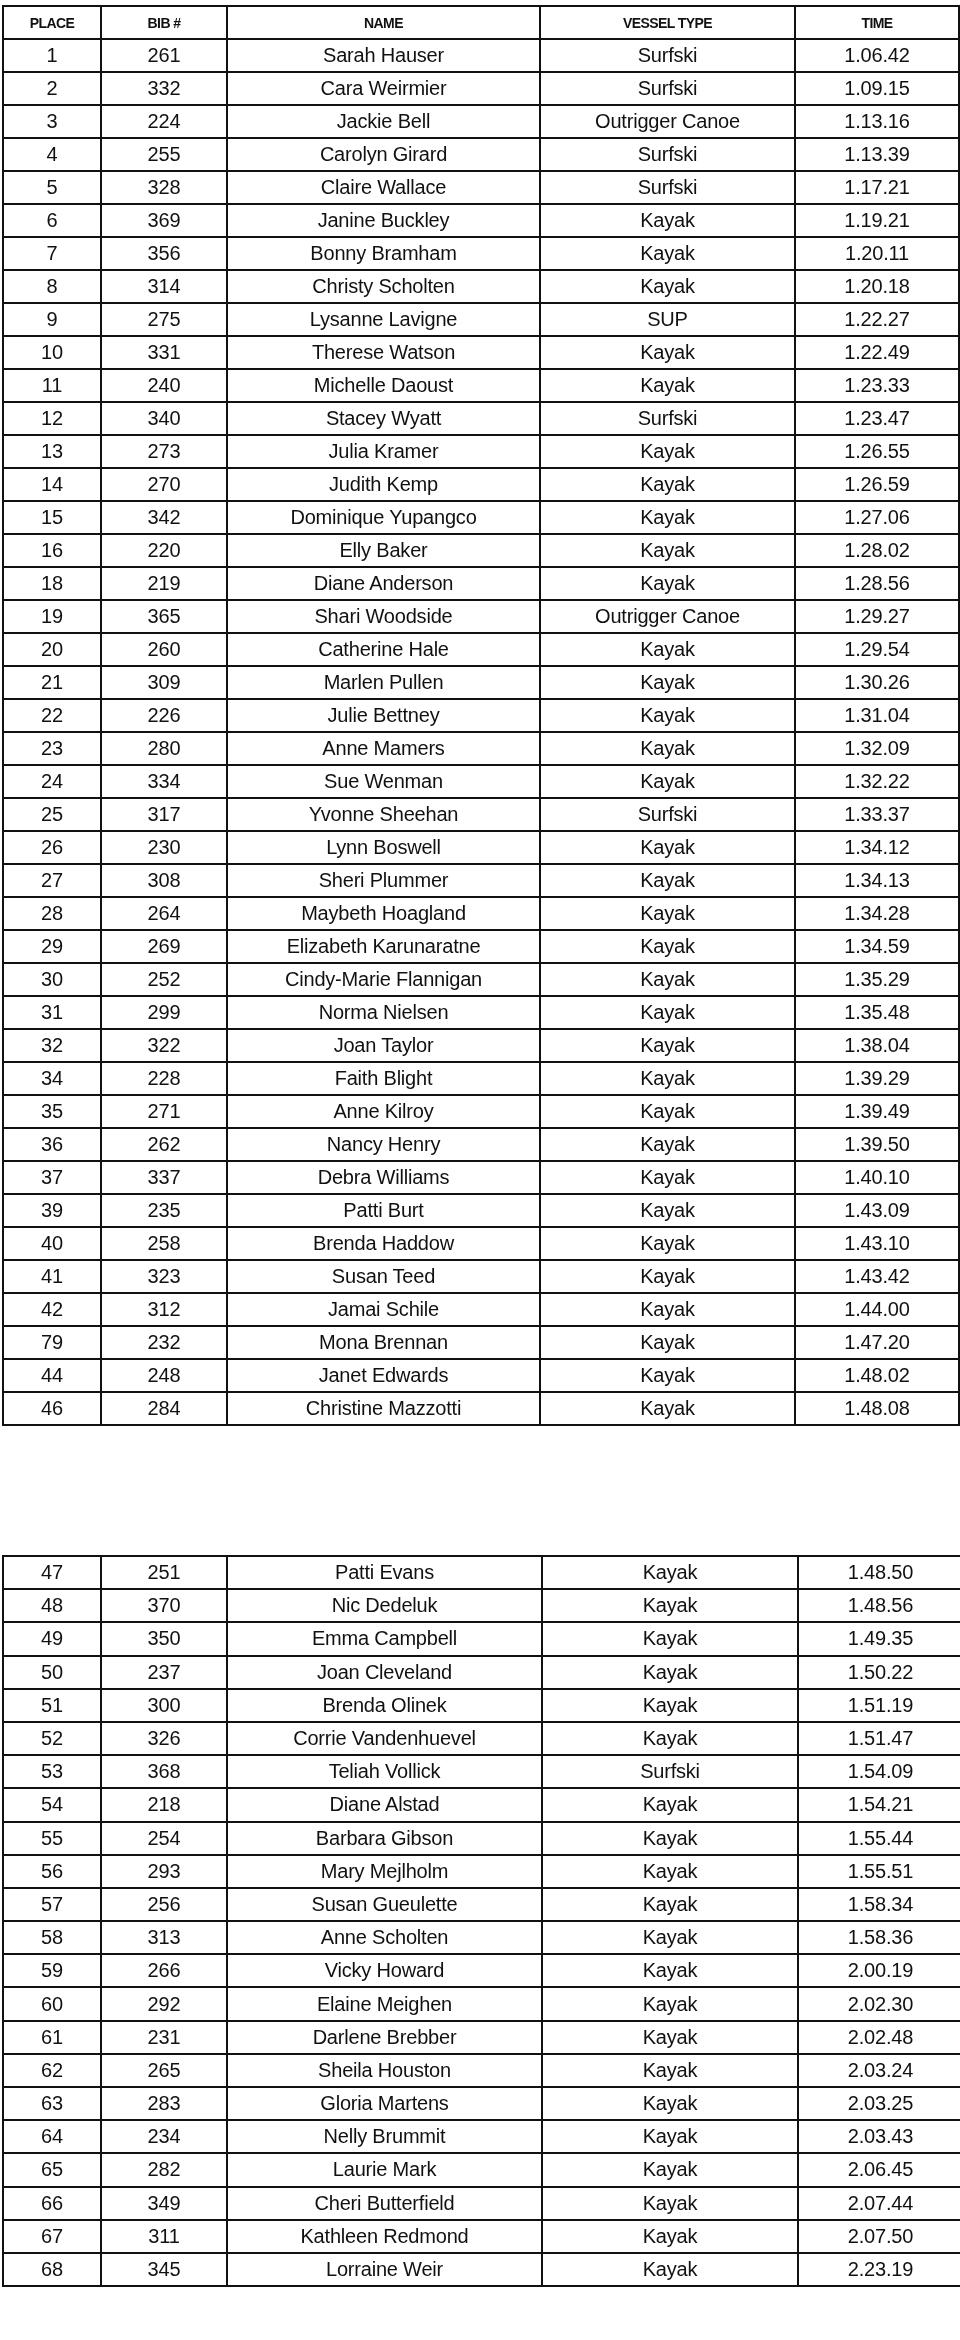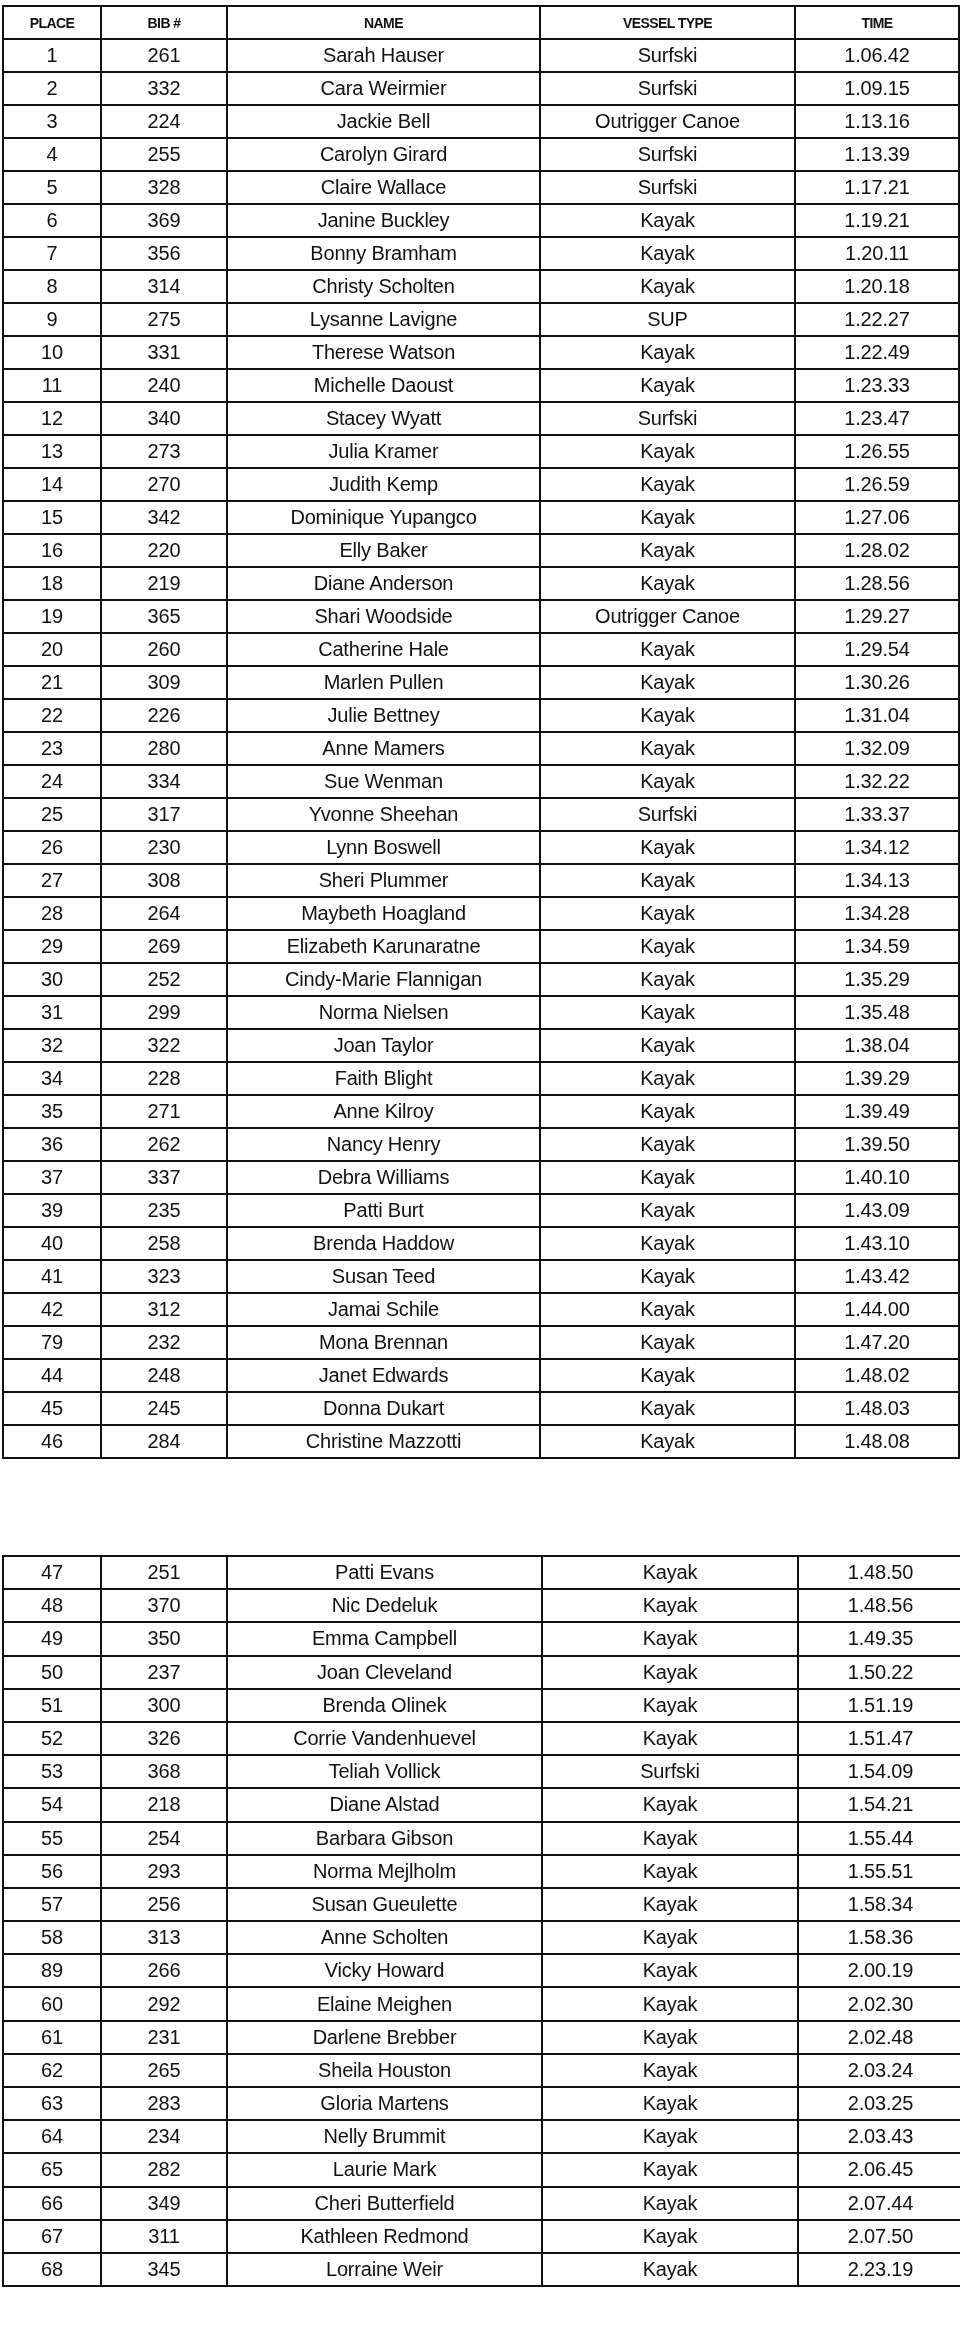"45" tr { html: <tr> <td>45</td> <td>245</td> <td>Donna Dukart</td> <td>Kayak</td> <td>1.48.03</td> </tr> -> none }
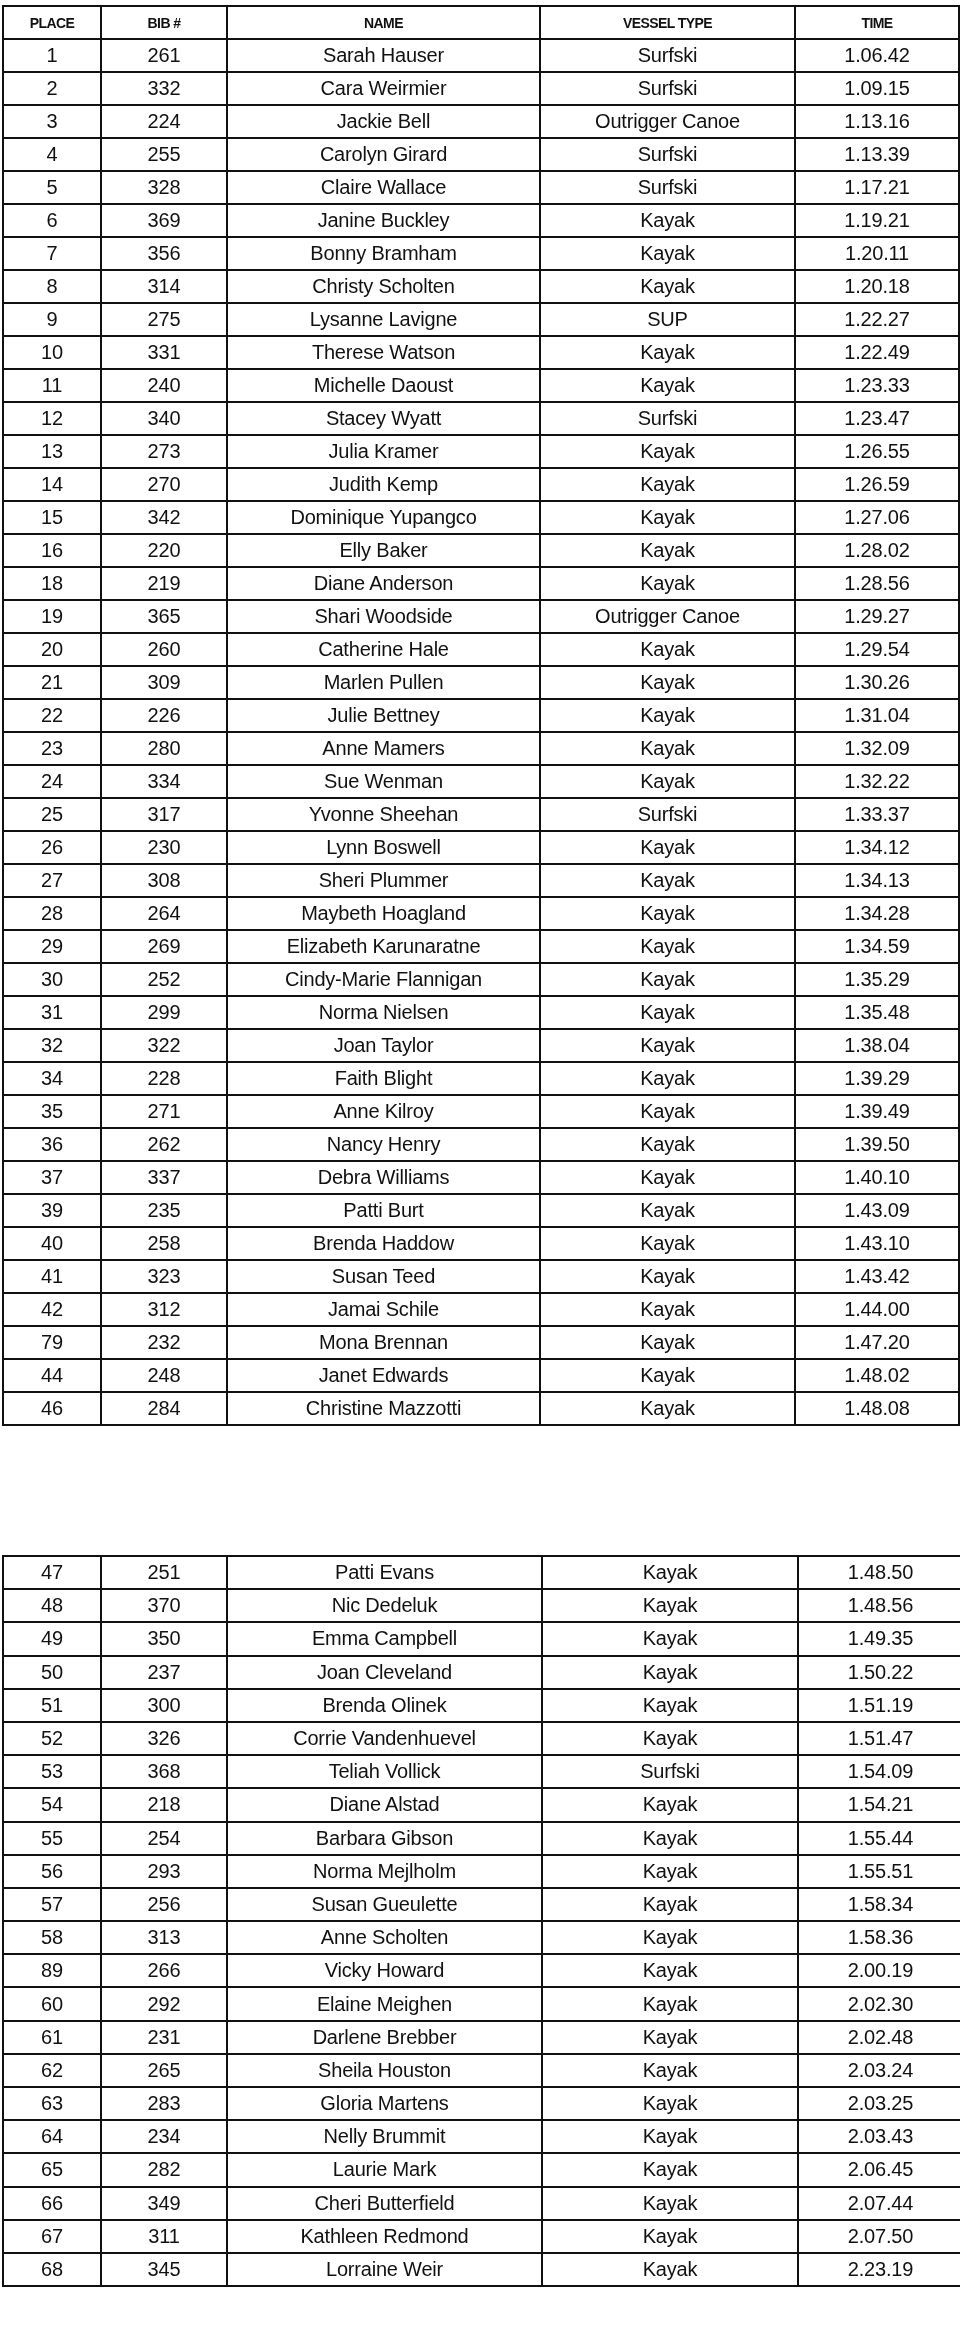"Norma Mejlholm" td { text: Norma -> Mary }
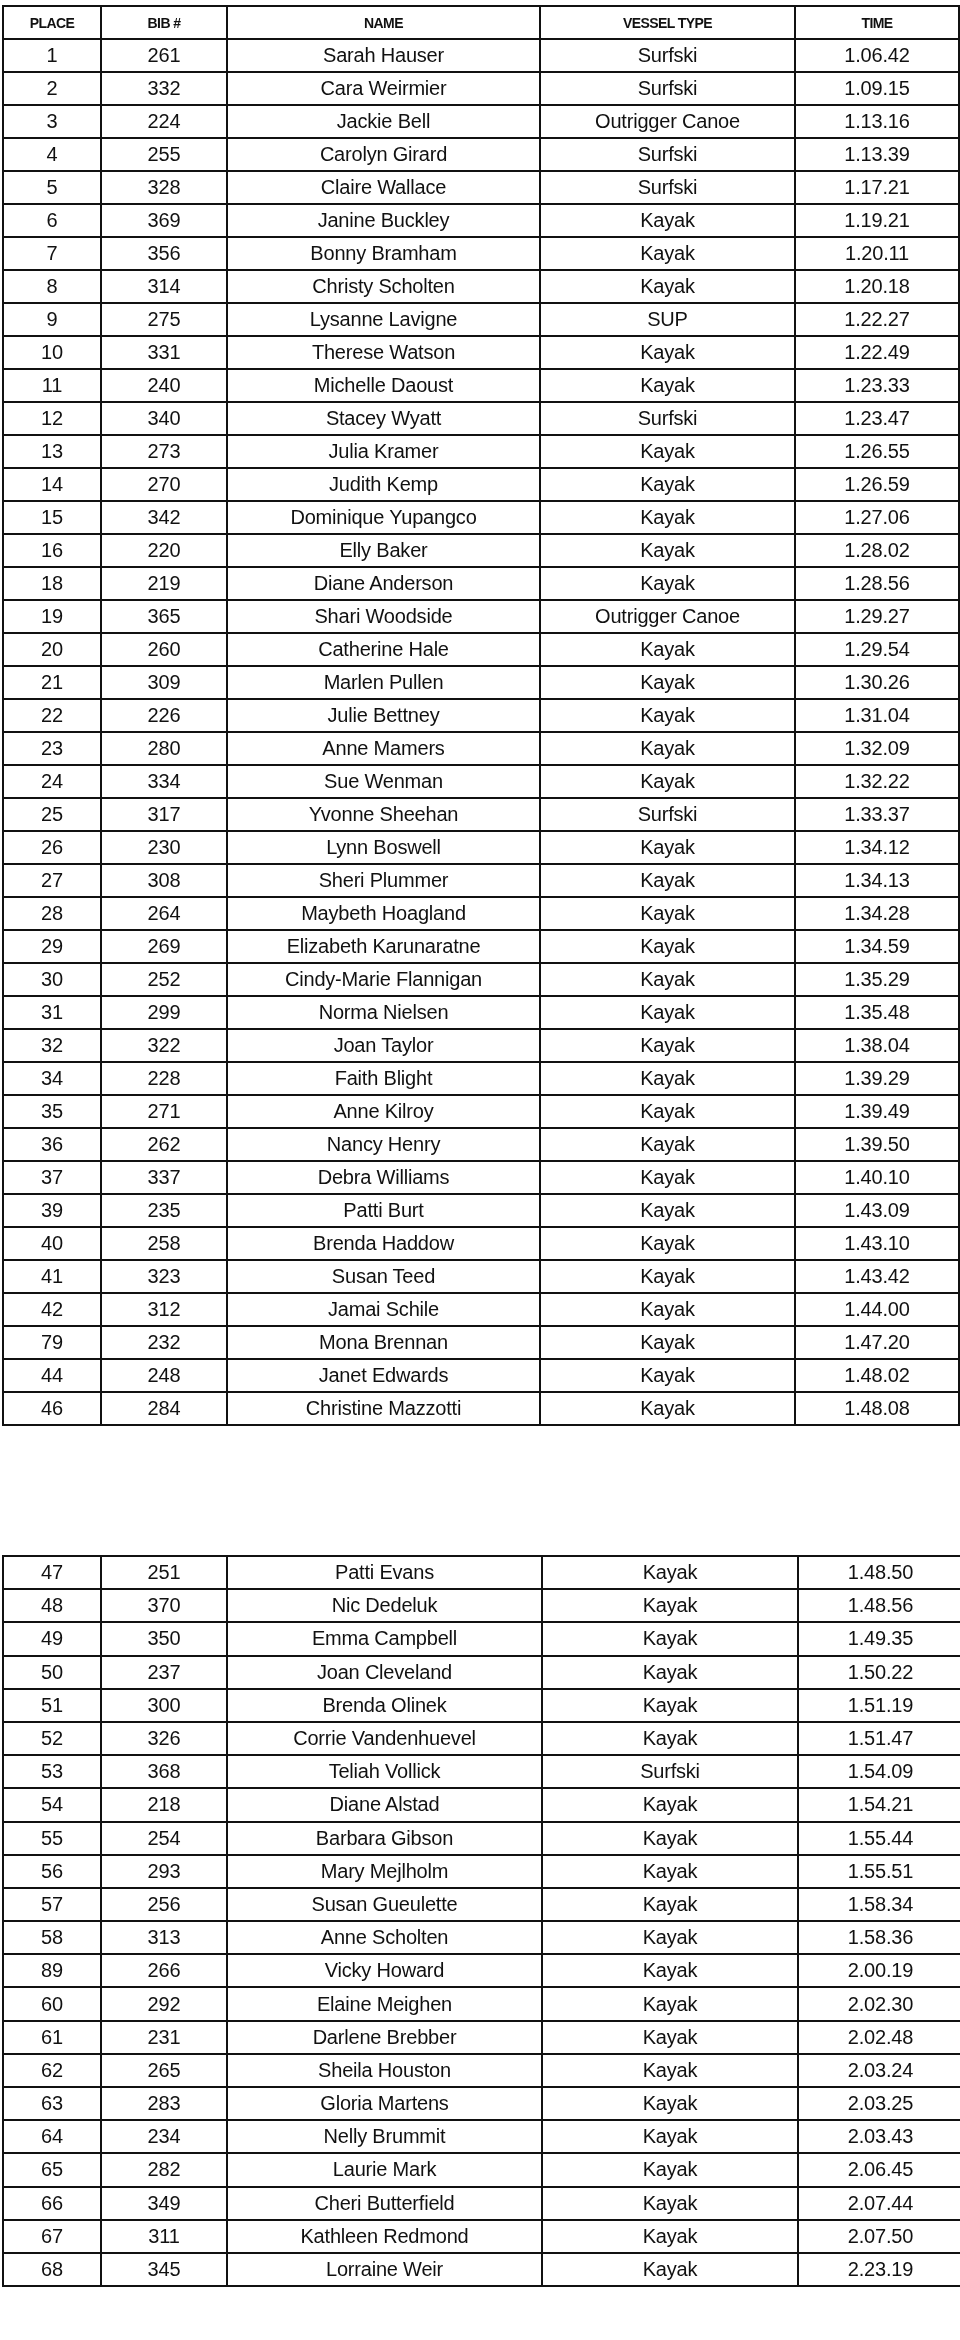"89" td { text: 89 -> 59 }
